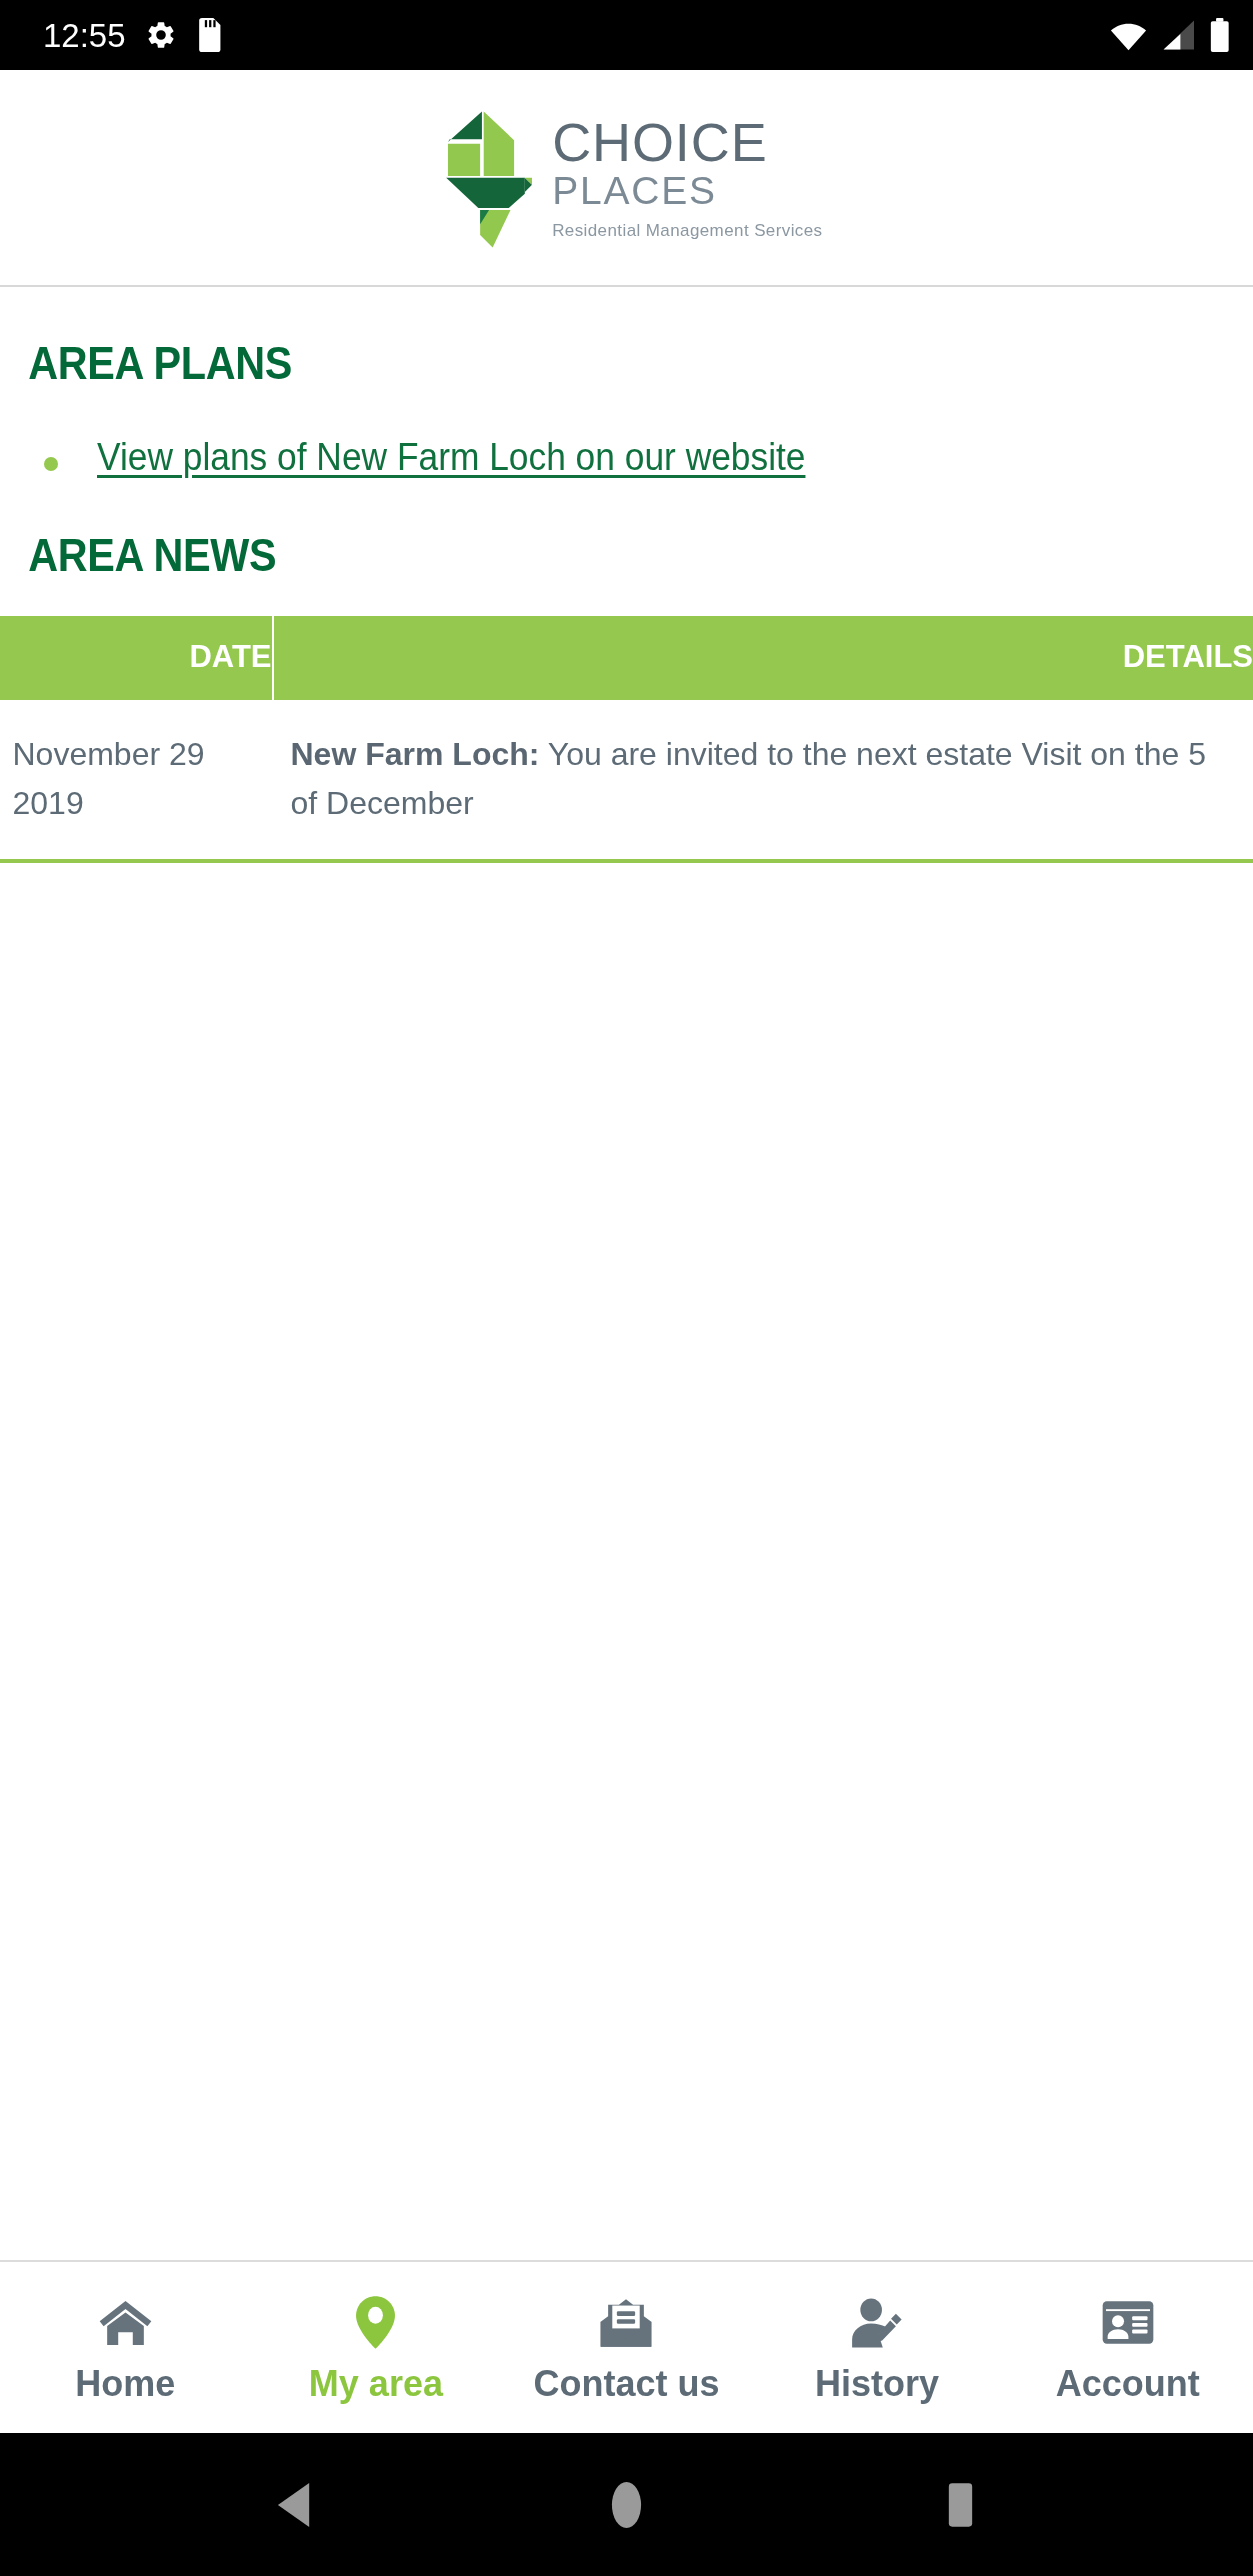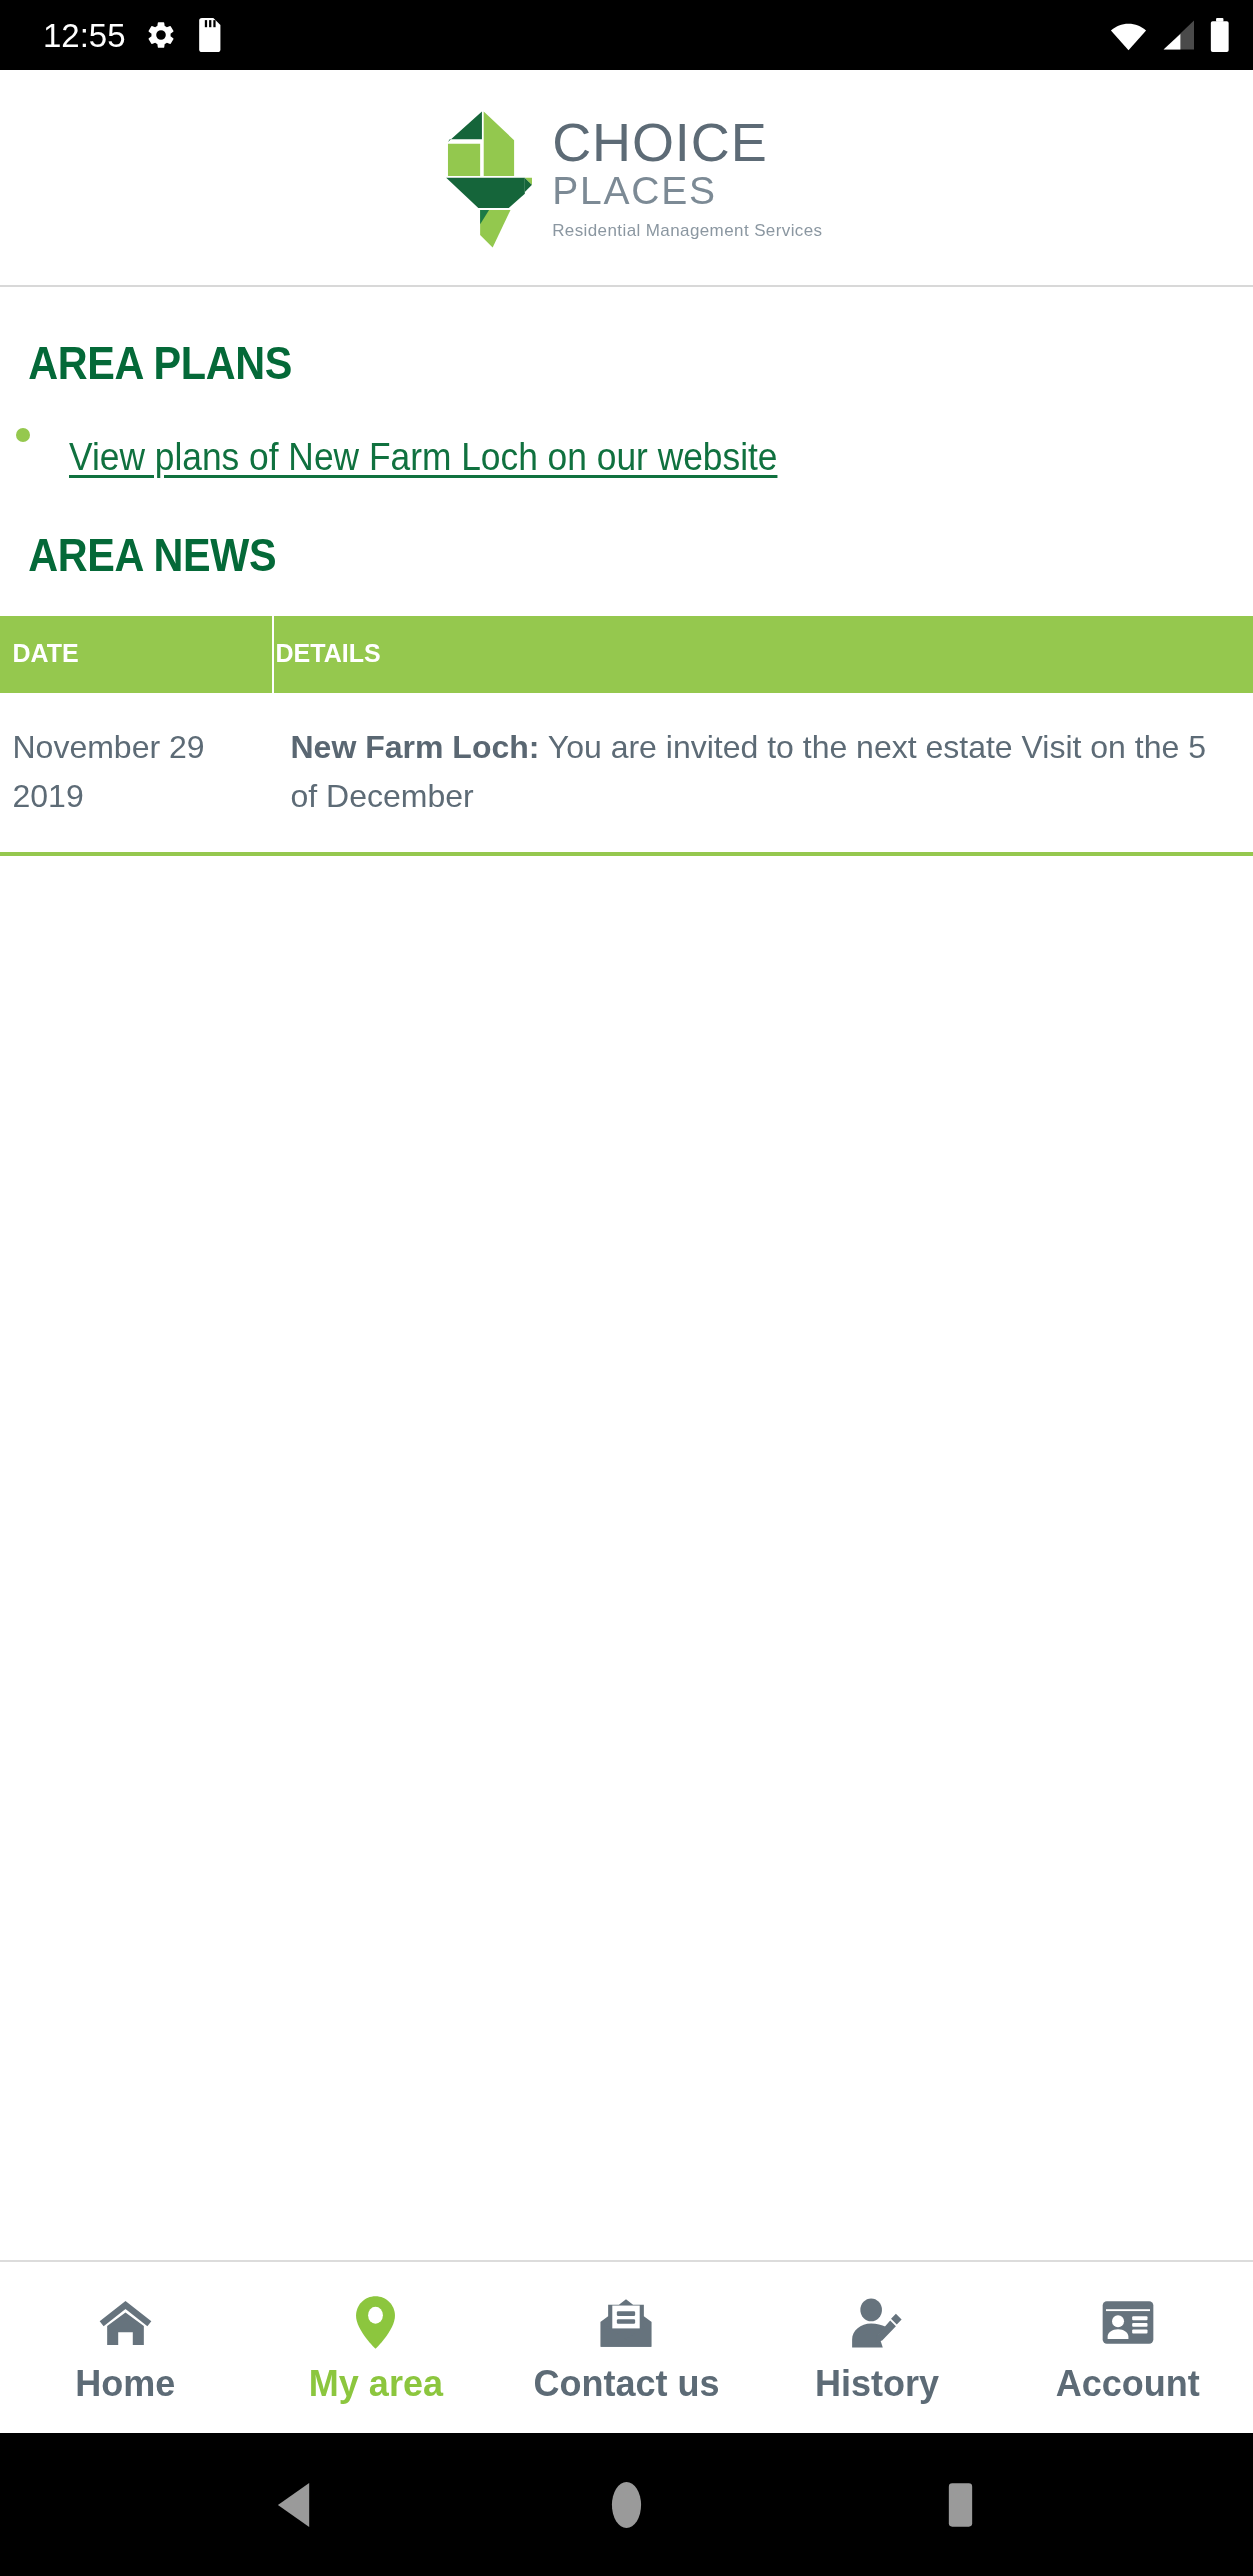"View plans of New Farm" .plans-list li { align-items: flex-start -> flex-end; padding-left: 16px -> 44px }
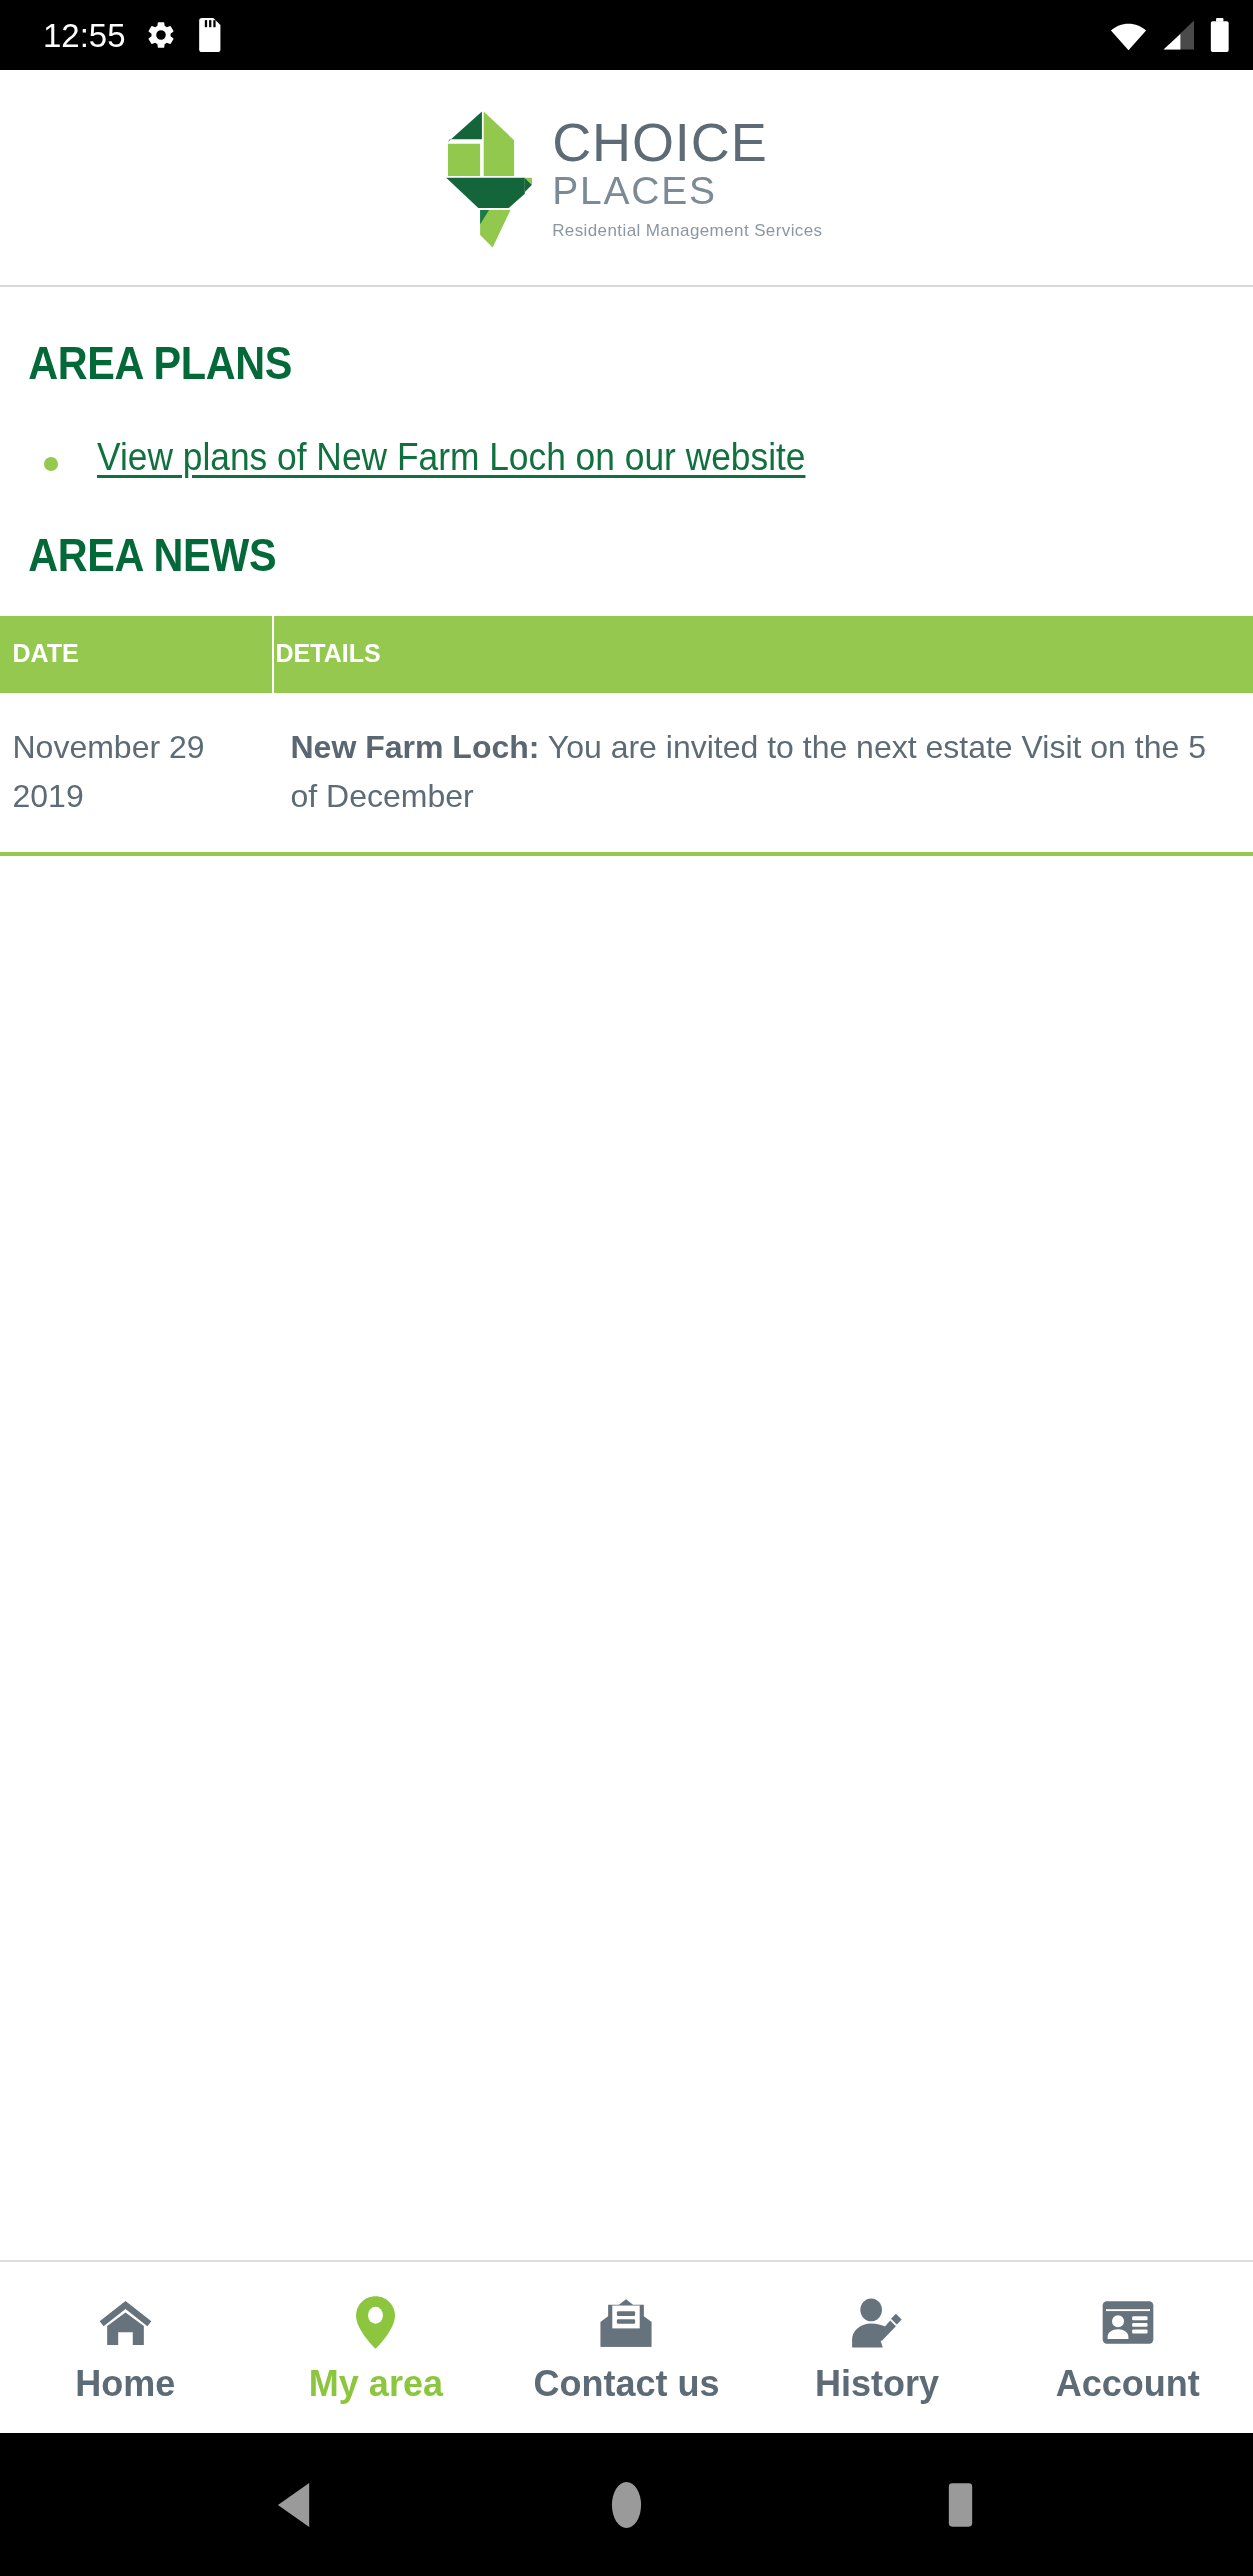"DATE" .news-table thead th { font-size: 25px -> 31px; text-align: left -> right }
